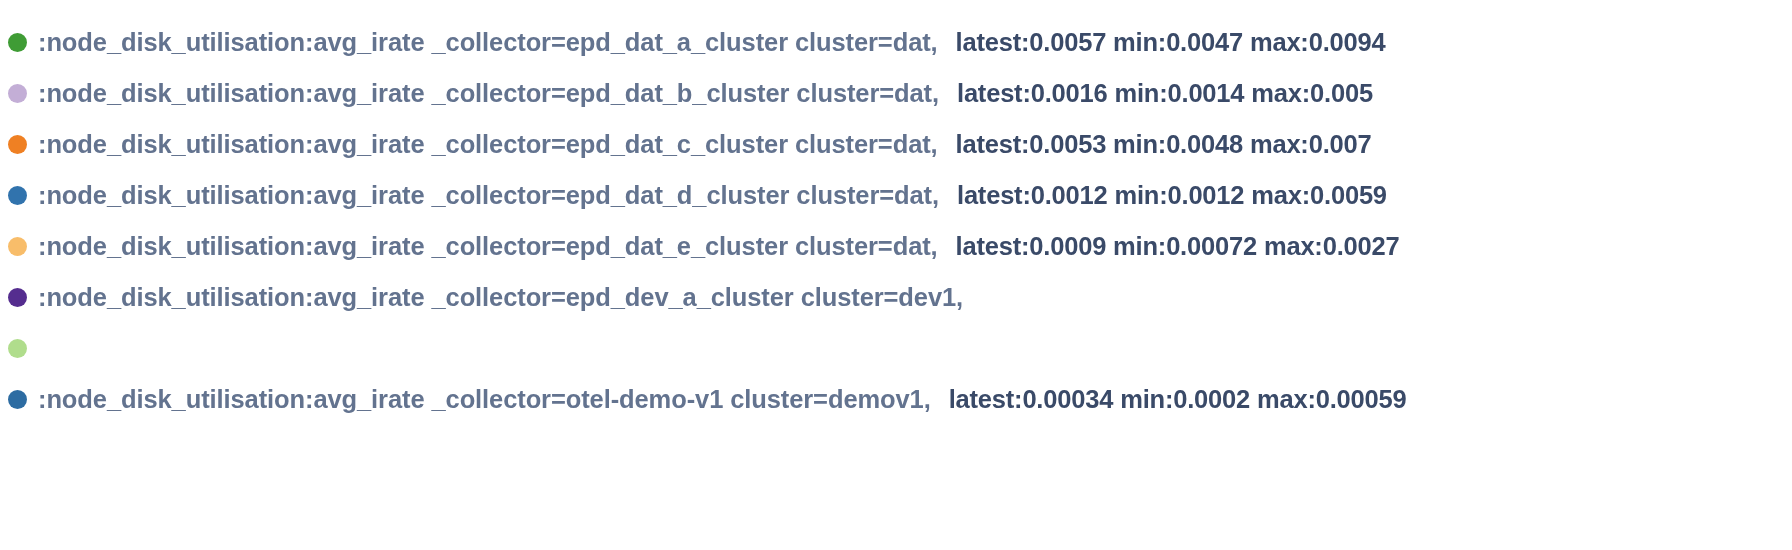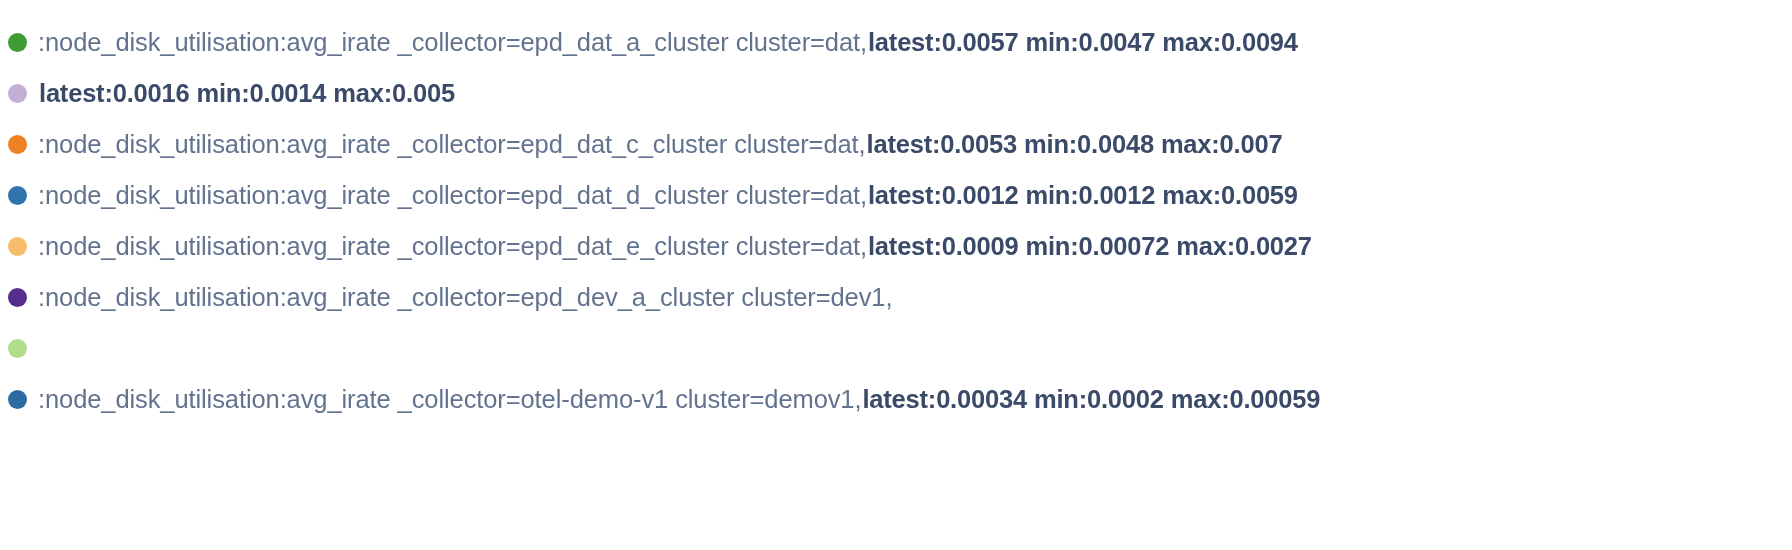":node_disk_utilisation:avg_irate" .label-text { font-weight: 400 -> 700 }
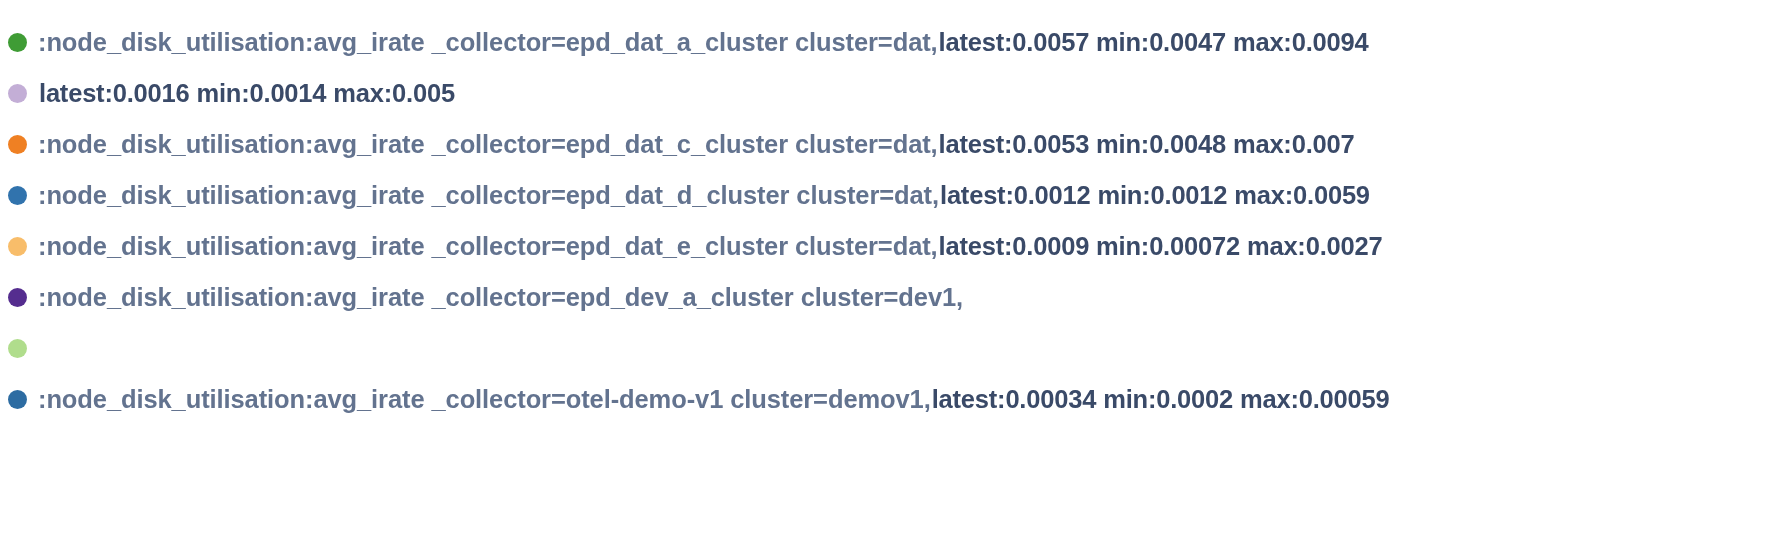"latest:0.0057 min:0.0047 max:0.0094" .stats-text { margin-left: 1px -> 18px }
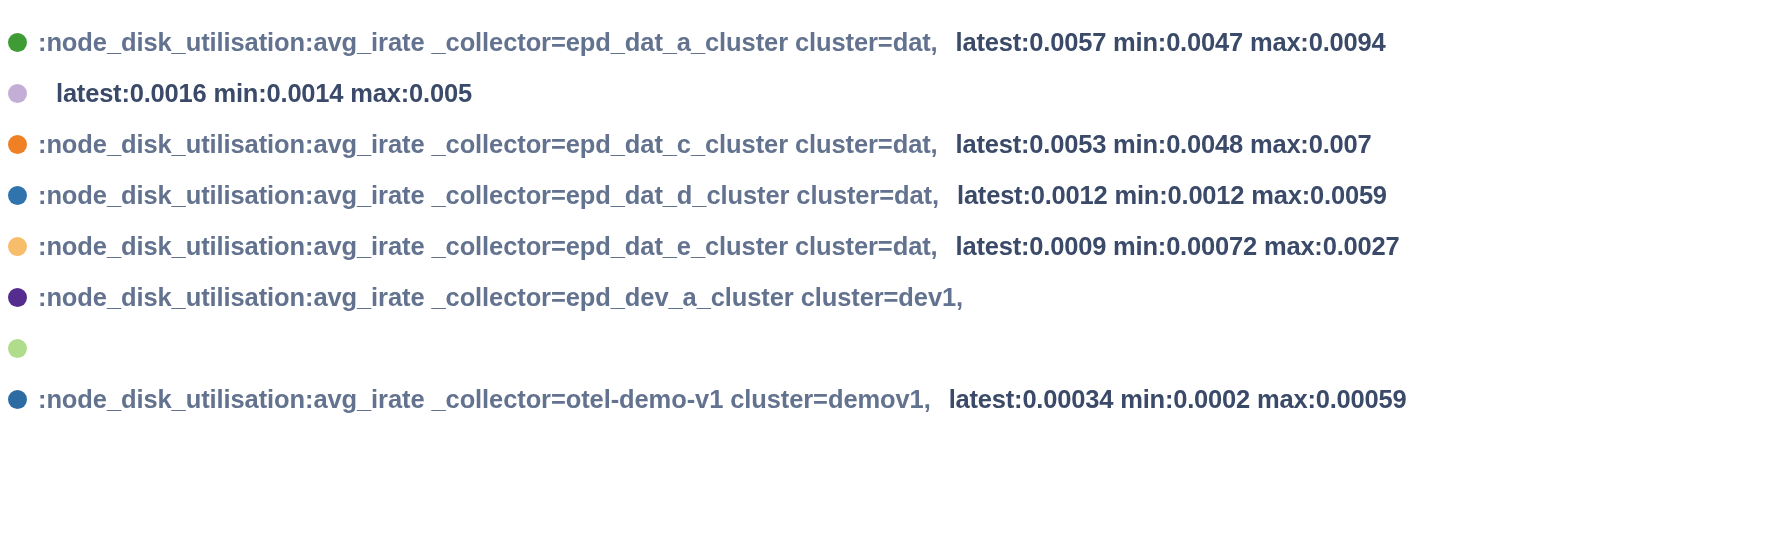":node_disk_utilisation:avg_irate _collector=epd_dat_b_cluster" span.label-text { html: none -> <span>:node_disk_utilisation:avg_irate _collector=epd_dat_b_cluster cluster=dat,</span> }
